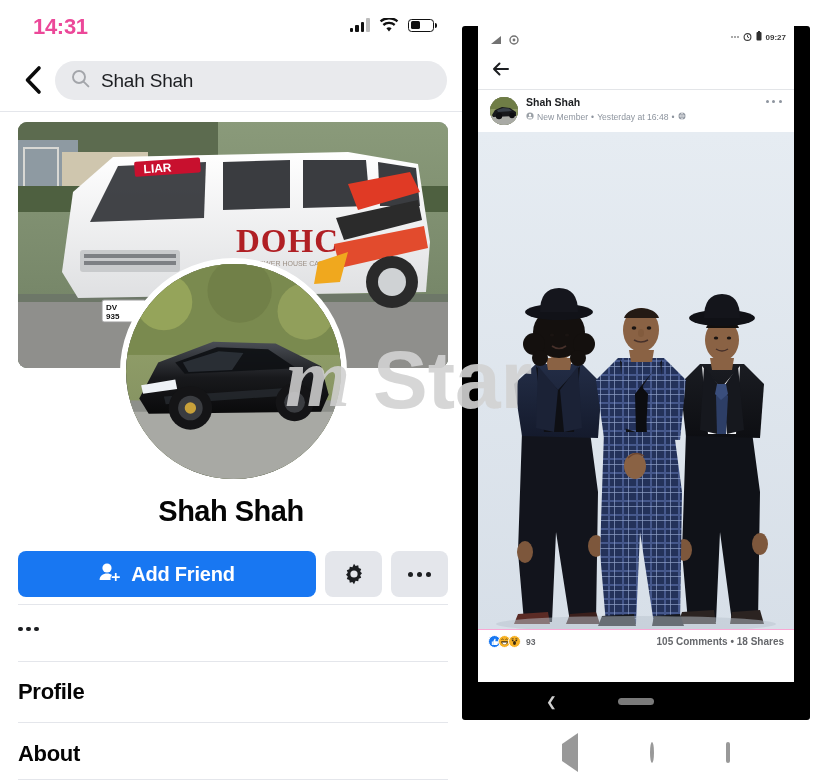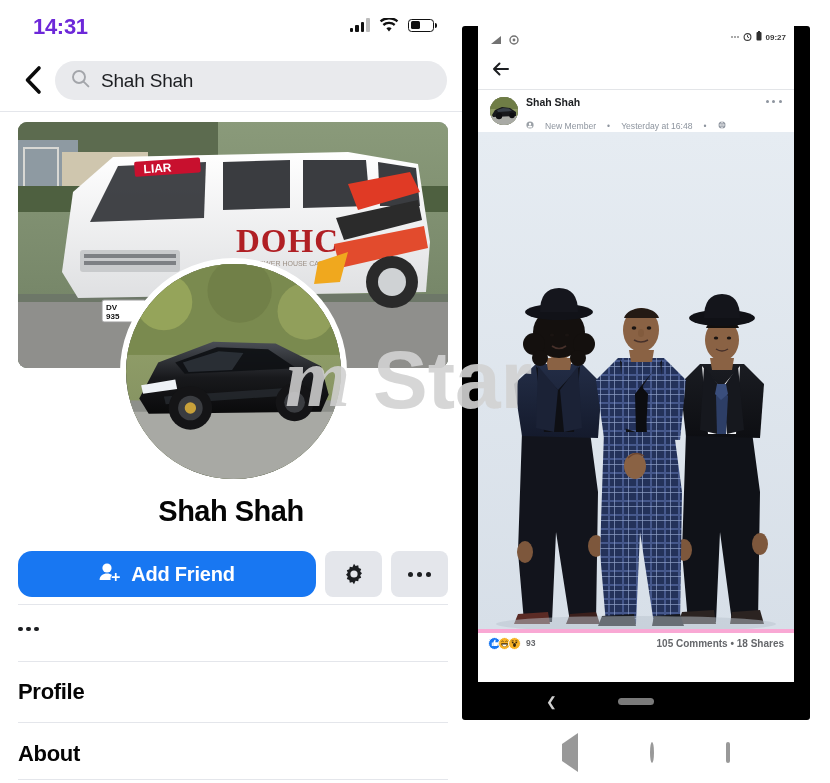"14:31" .ios-clock { color: #6d28d9 -> #ec4899 }
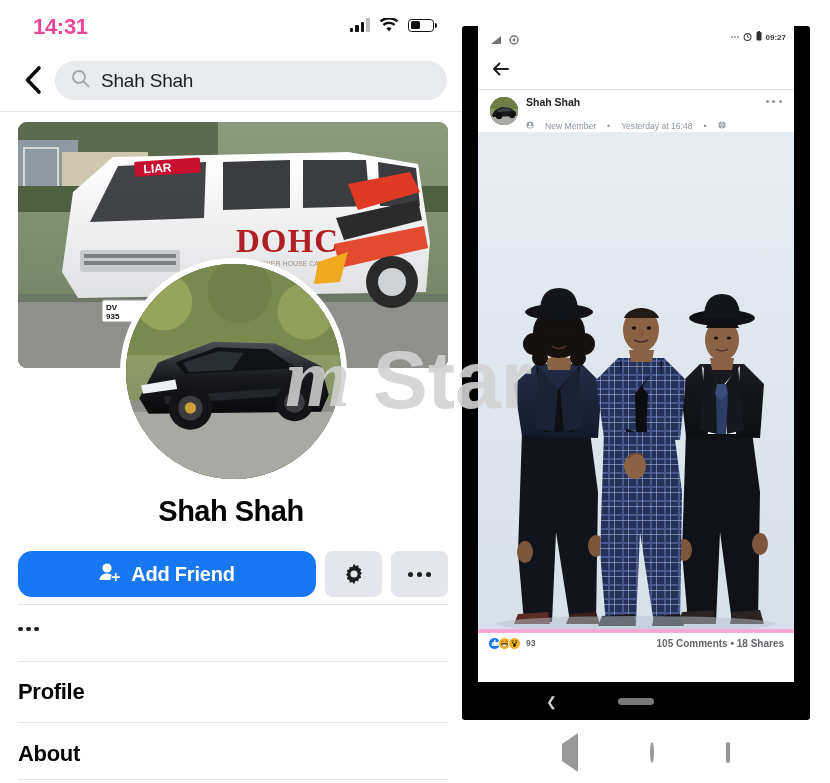"New Member" .post-sub { gap: 11px -> 3px; margin-top: 11px -> 2px }
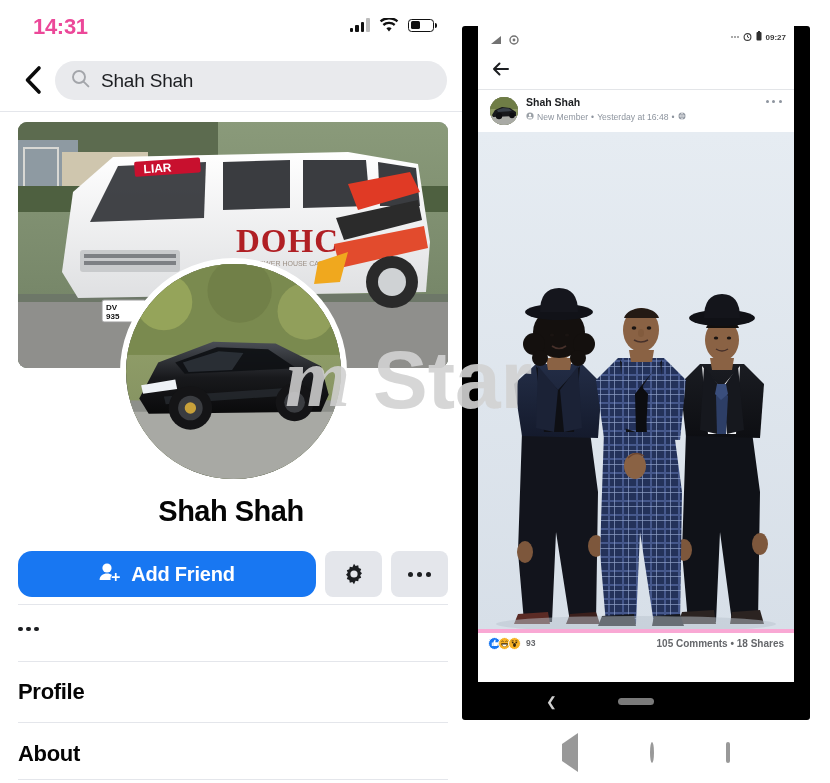"Add Friend" .btn-add { border-radius: 14px -> 8px }
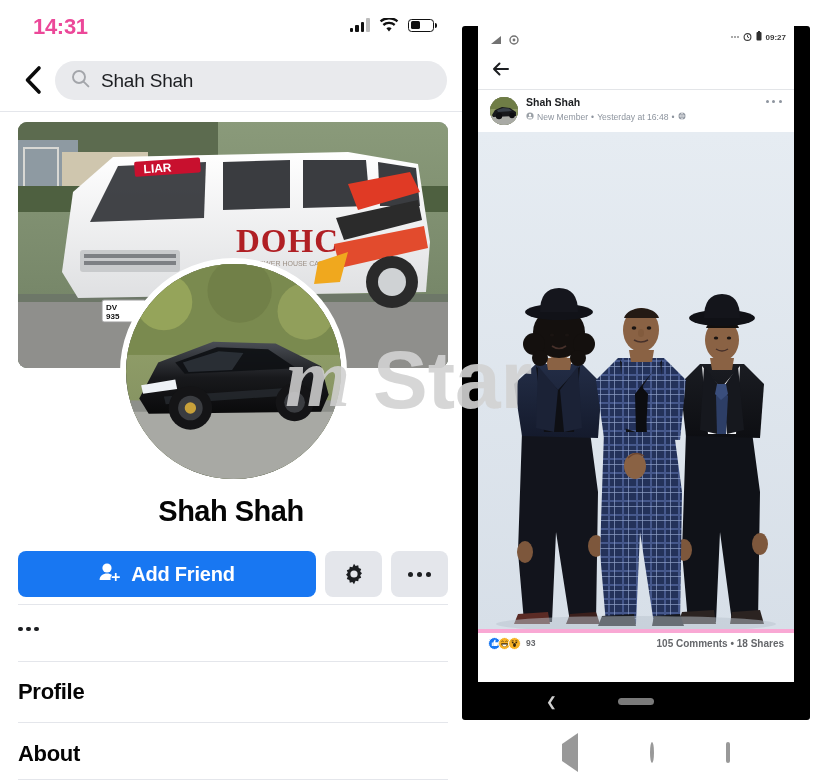"93" .post-footer { border-top: 4px solid #f9a8d4 -> 1px solid #f9a8d4 }
